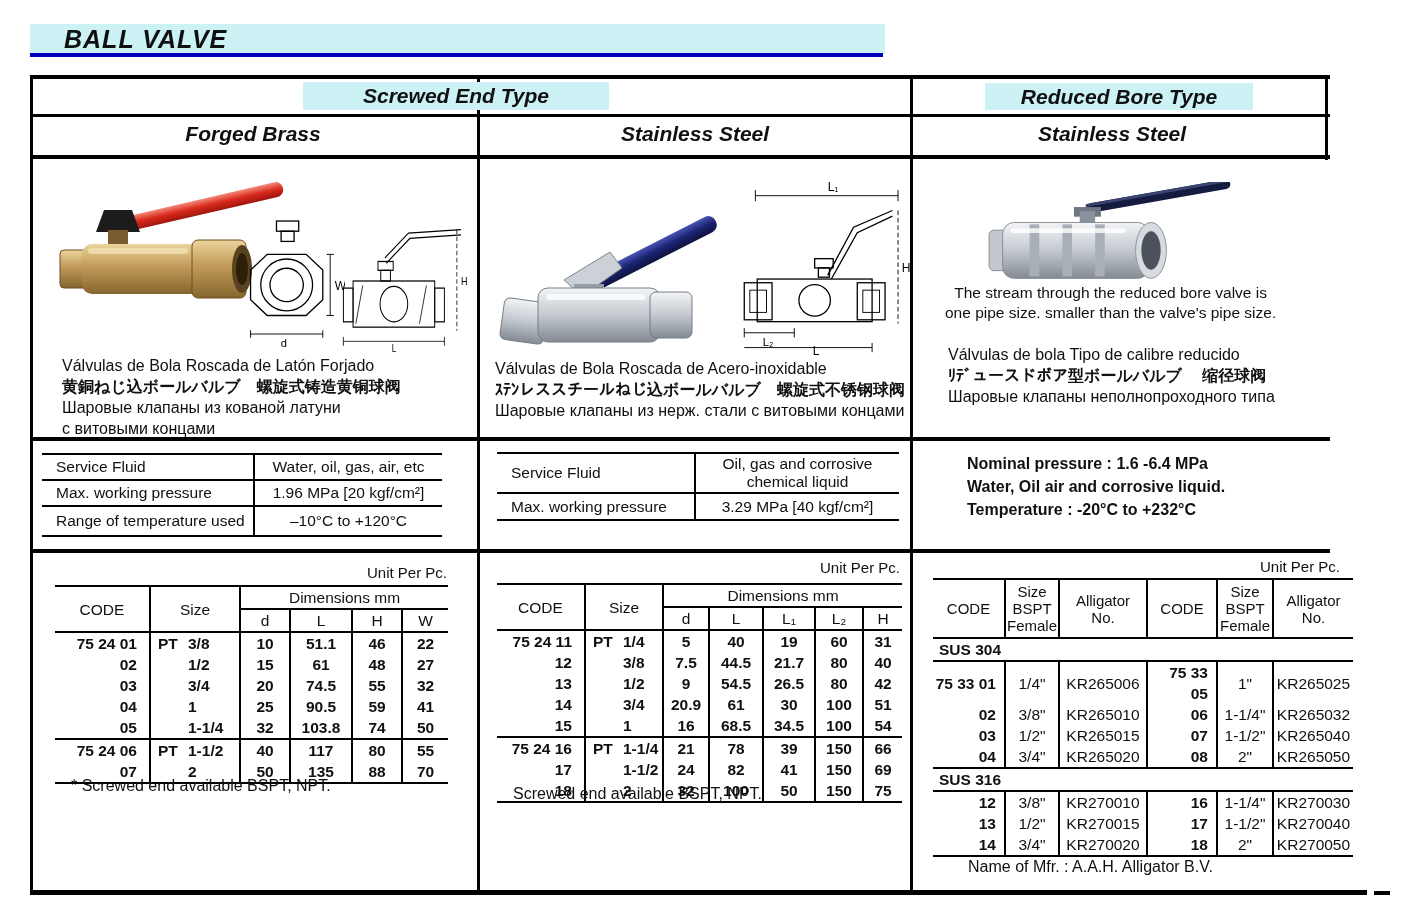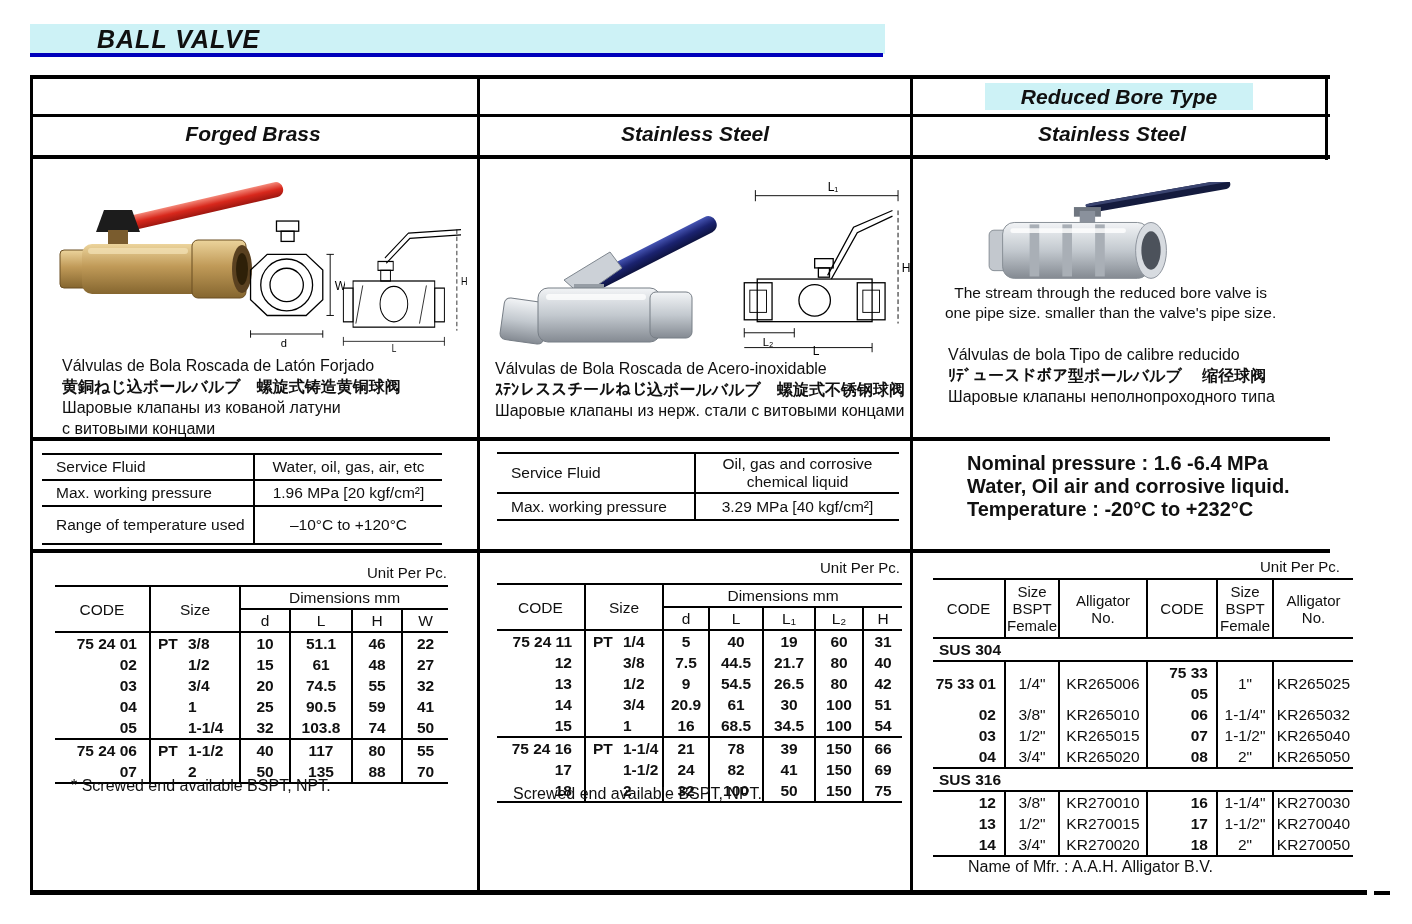"BALL VALVE" div.abs { margin-left: 33px -> none }
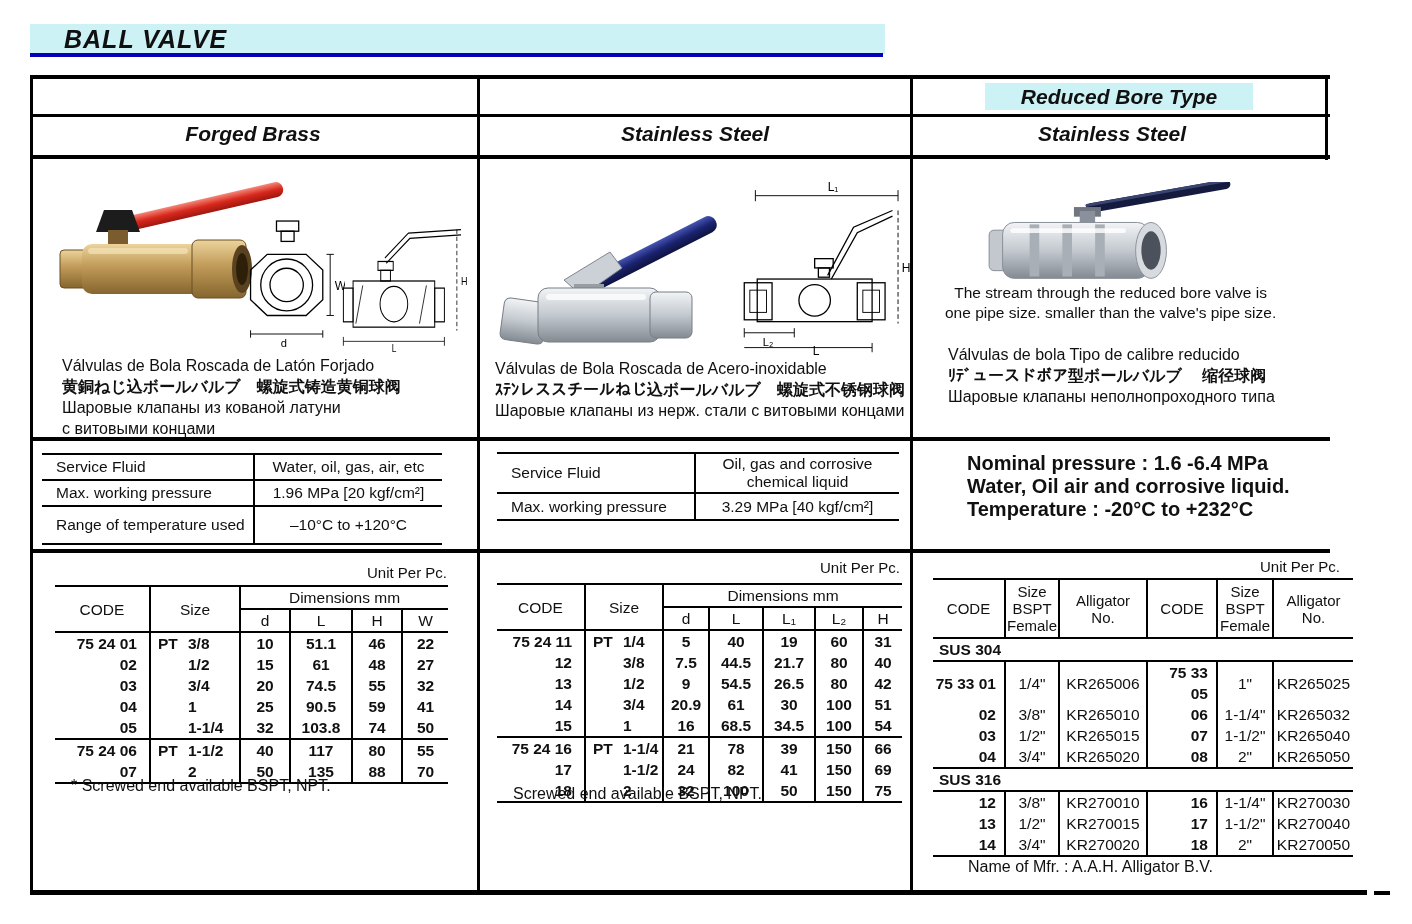"Screwed End Type" div.abs { html: none -> <div>Screwed End Type</div> }
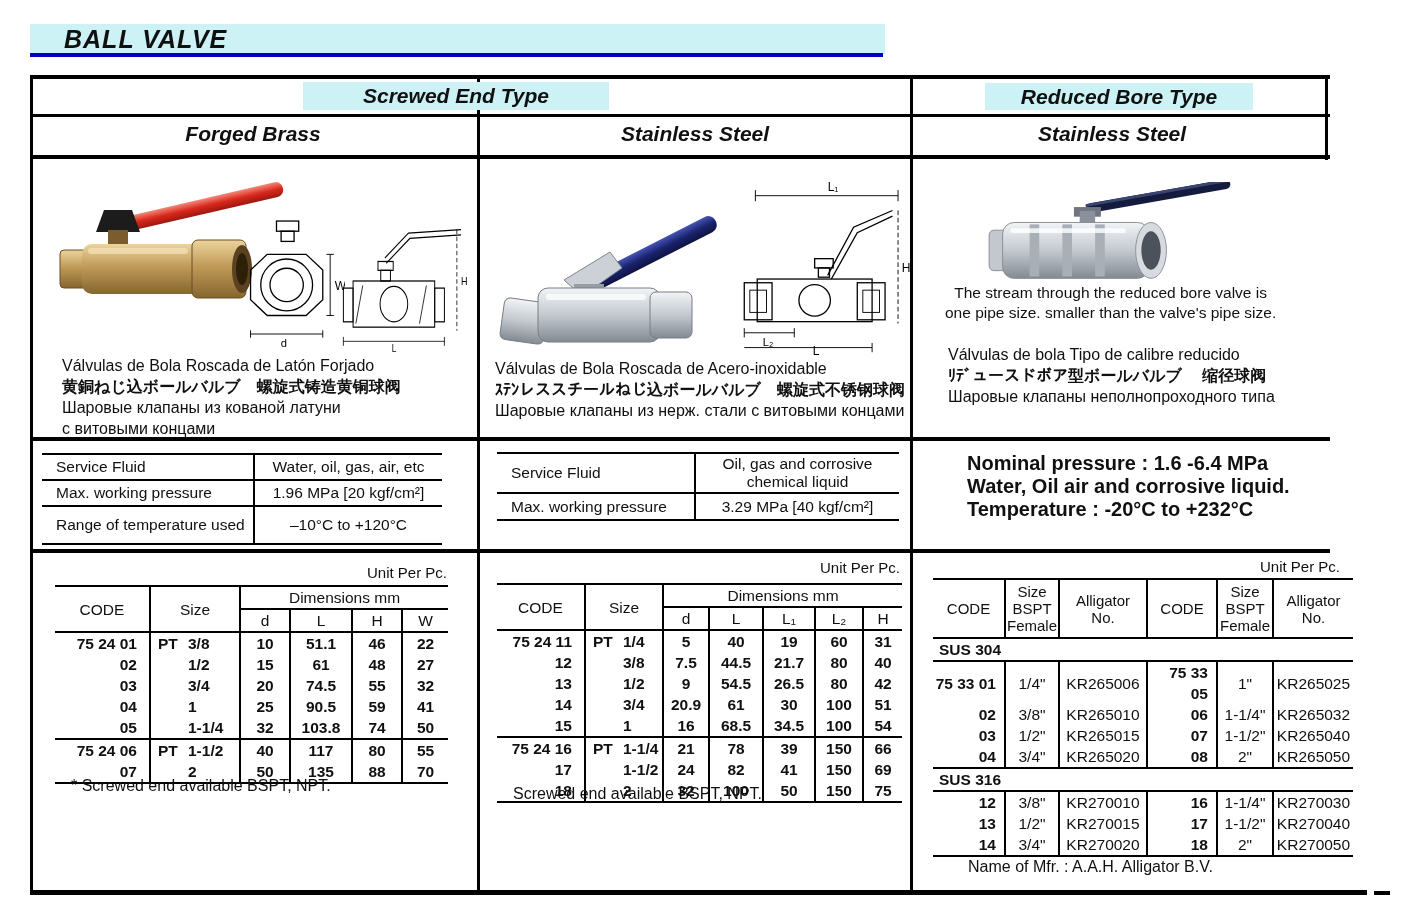"Nominal pressure : 1.6 -6.4" .ptext { font-size: 20px -> 16px }
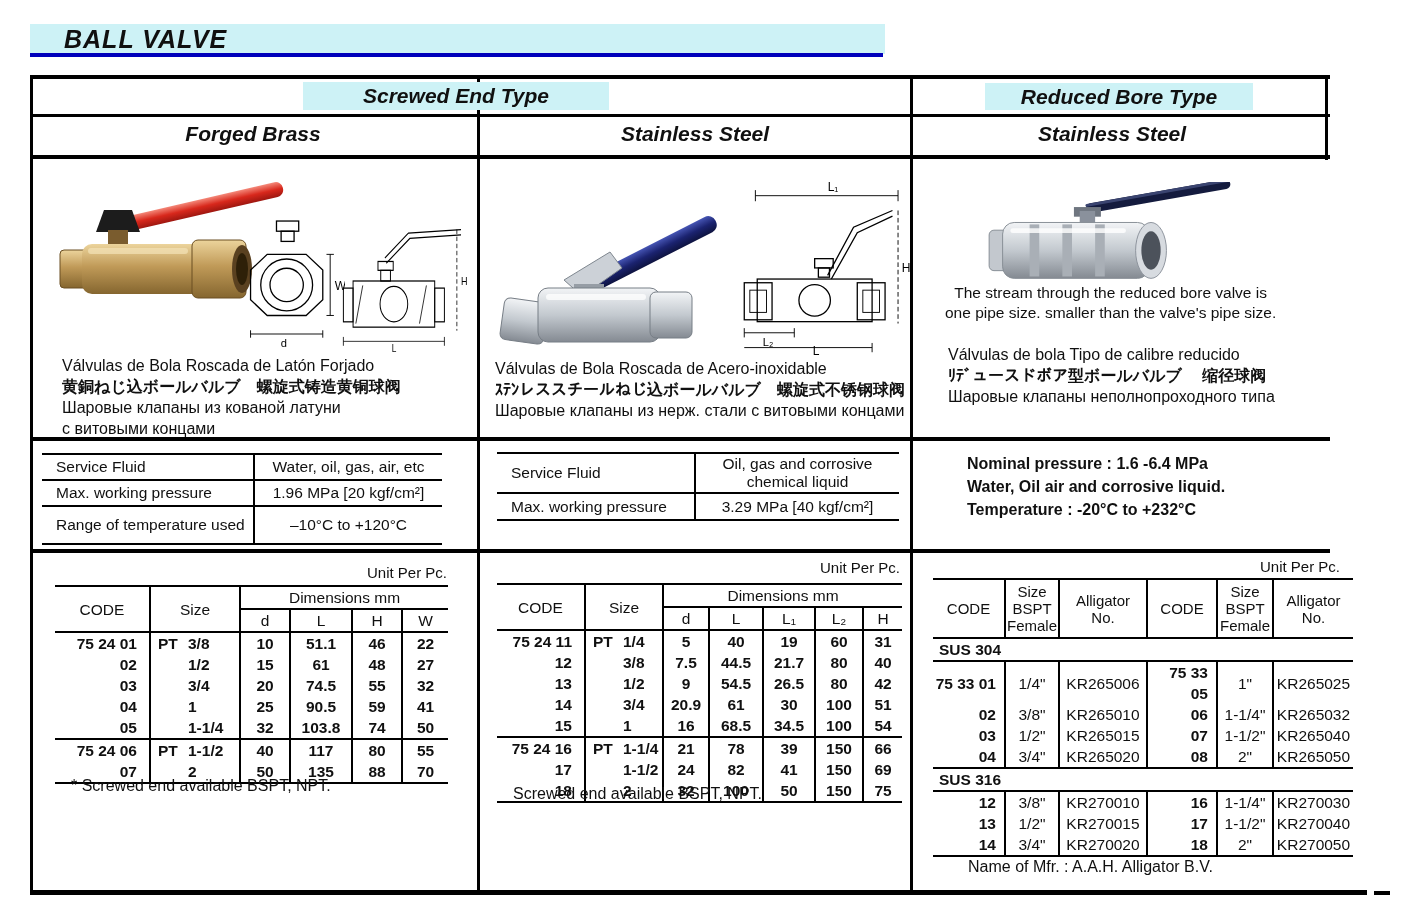"Range of temperature used" tr { height: 38px -> 30px }
